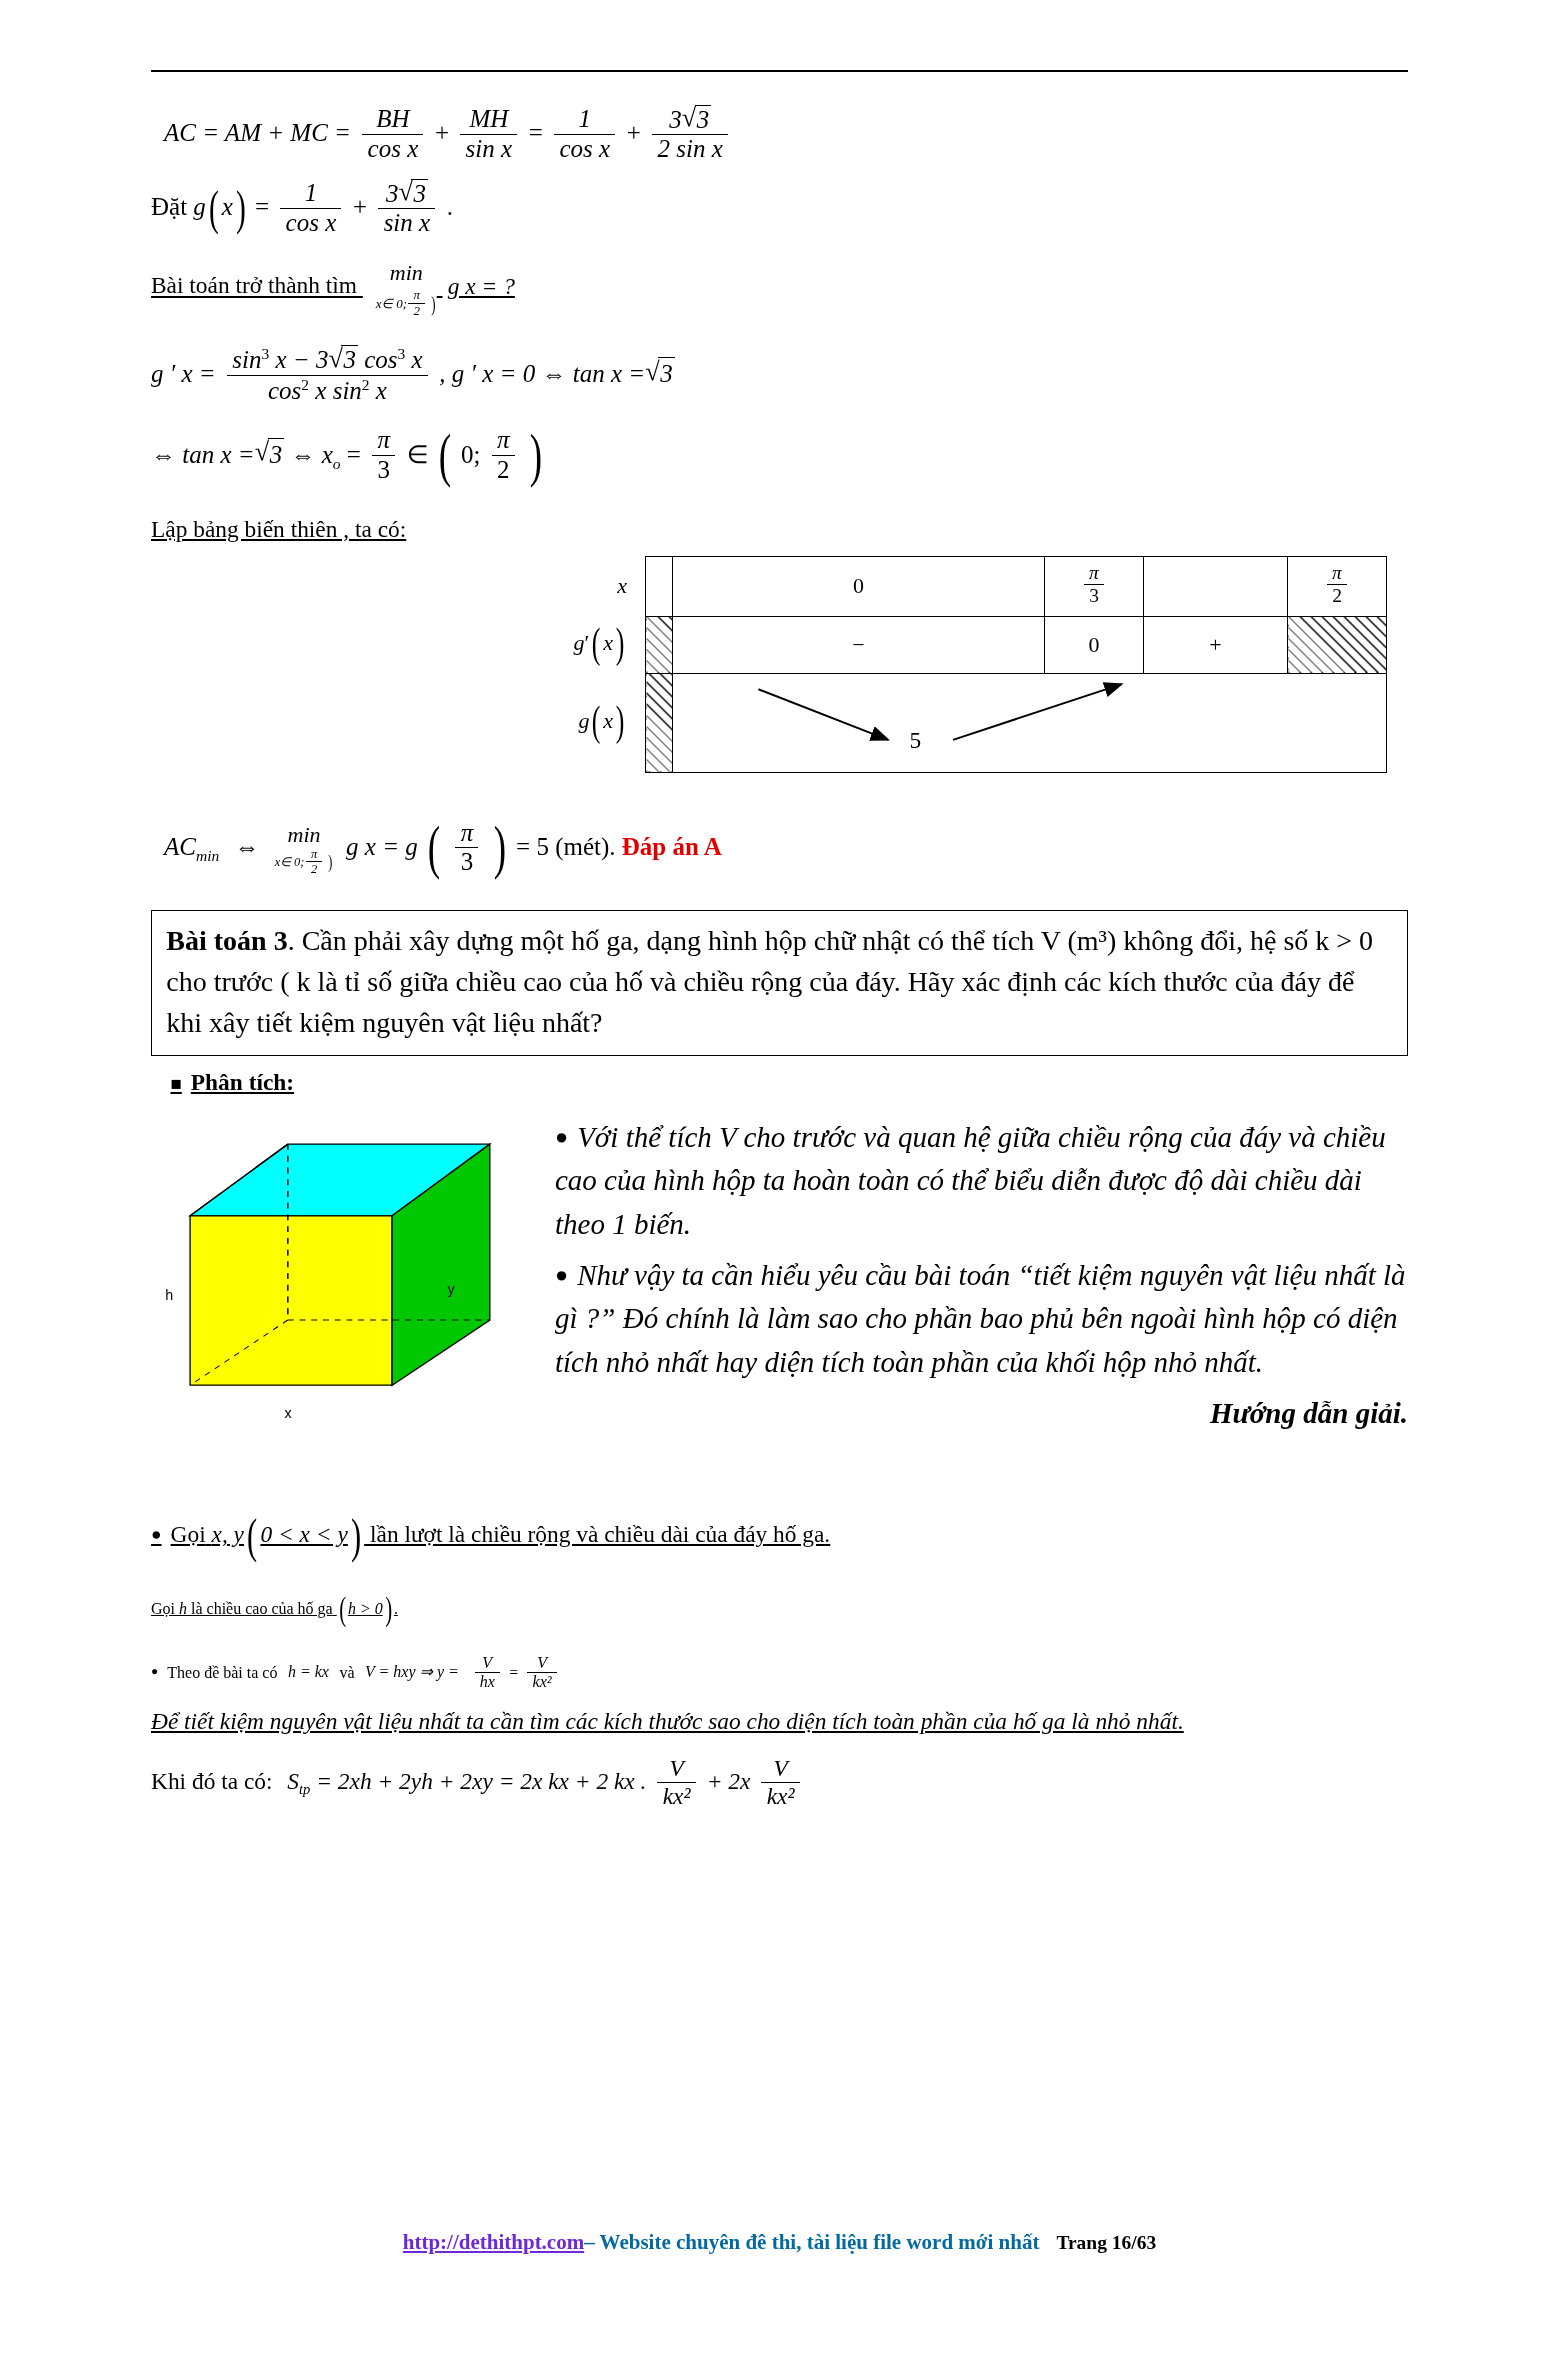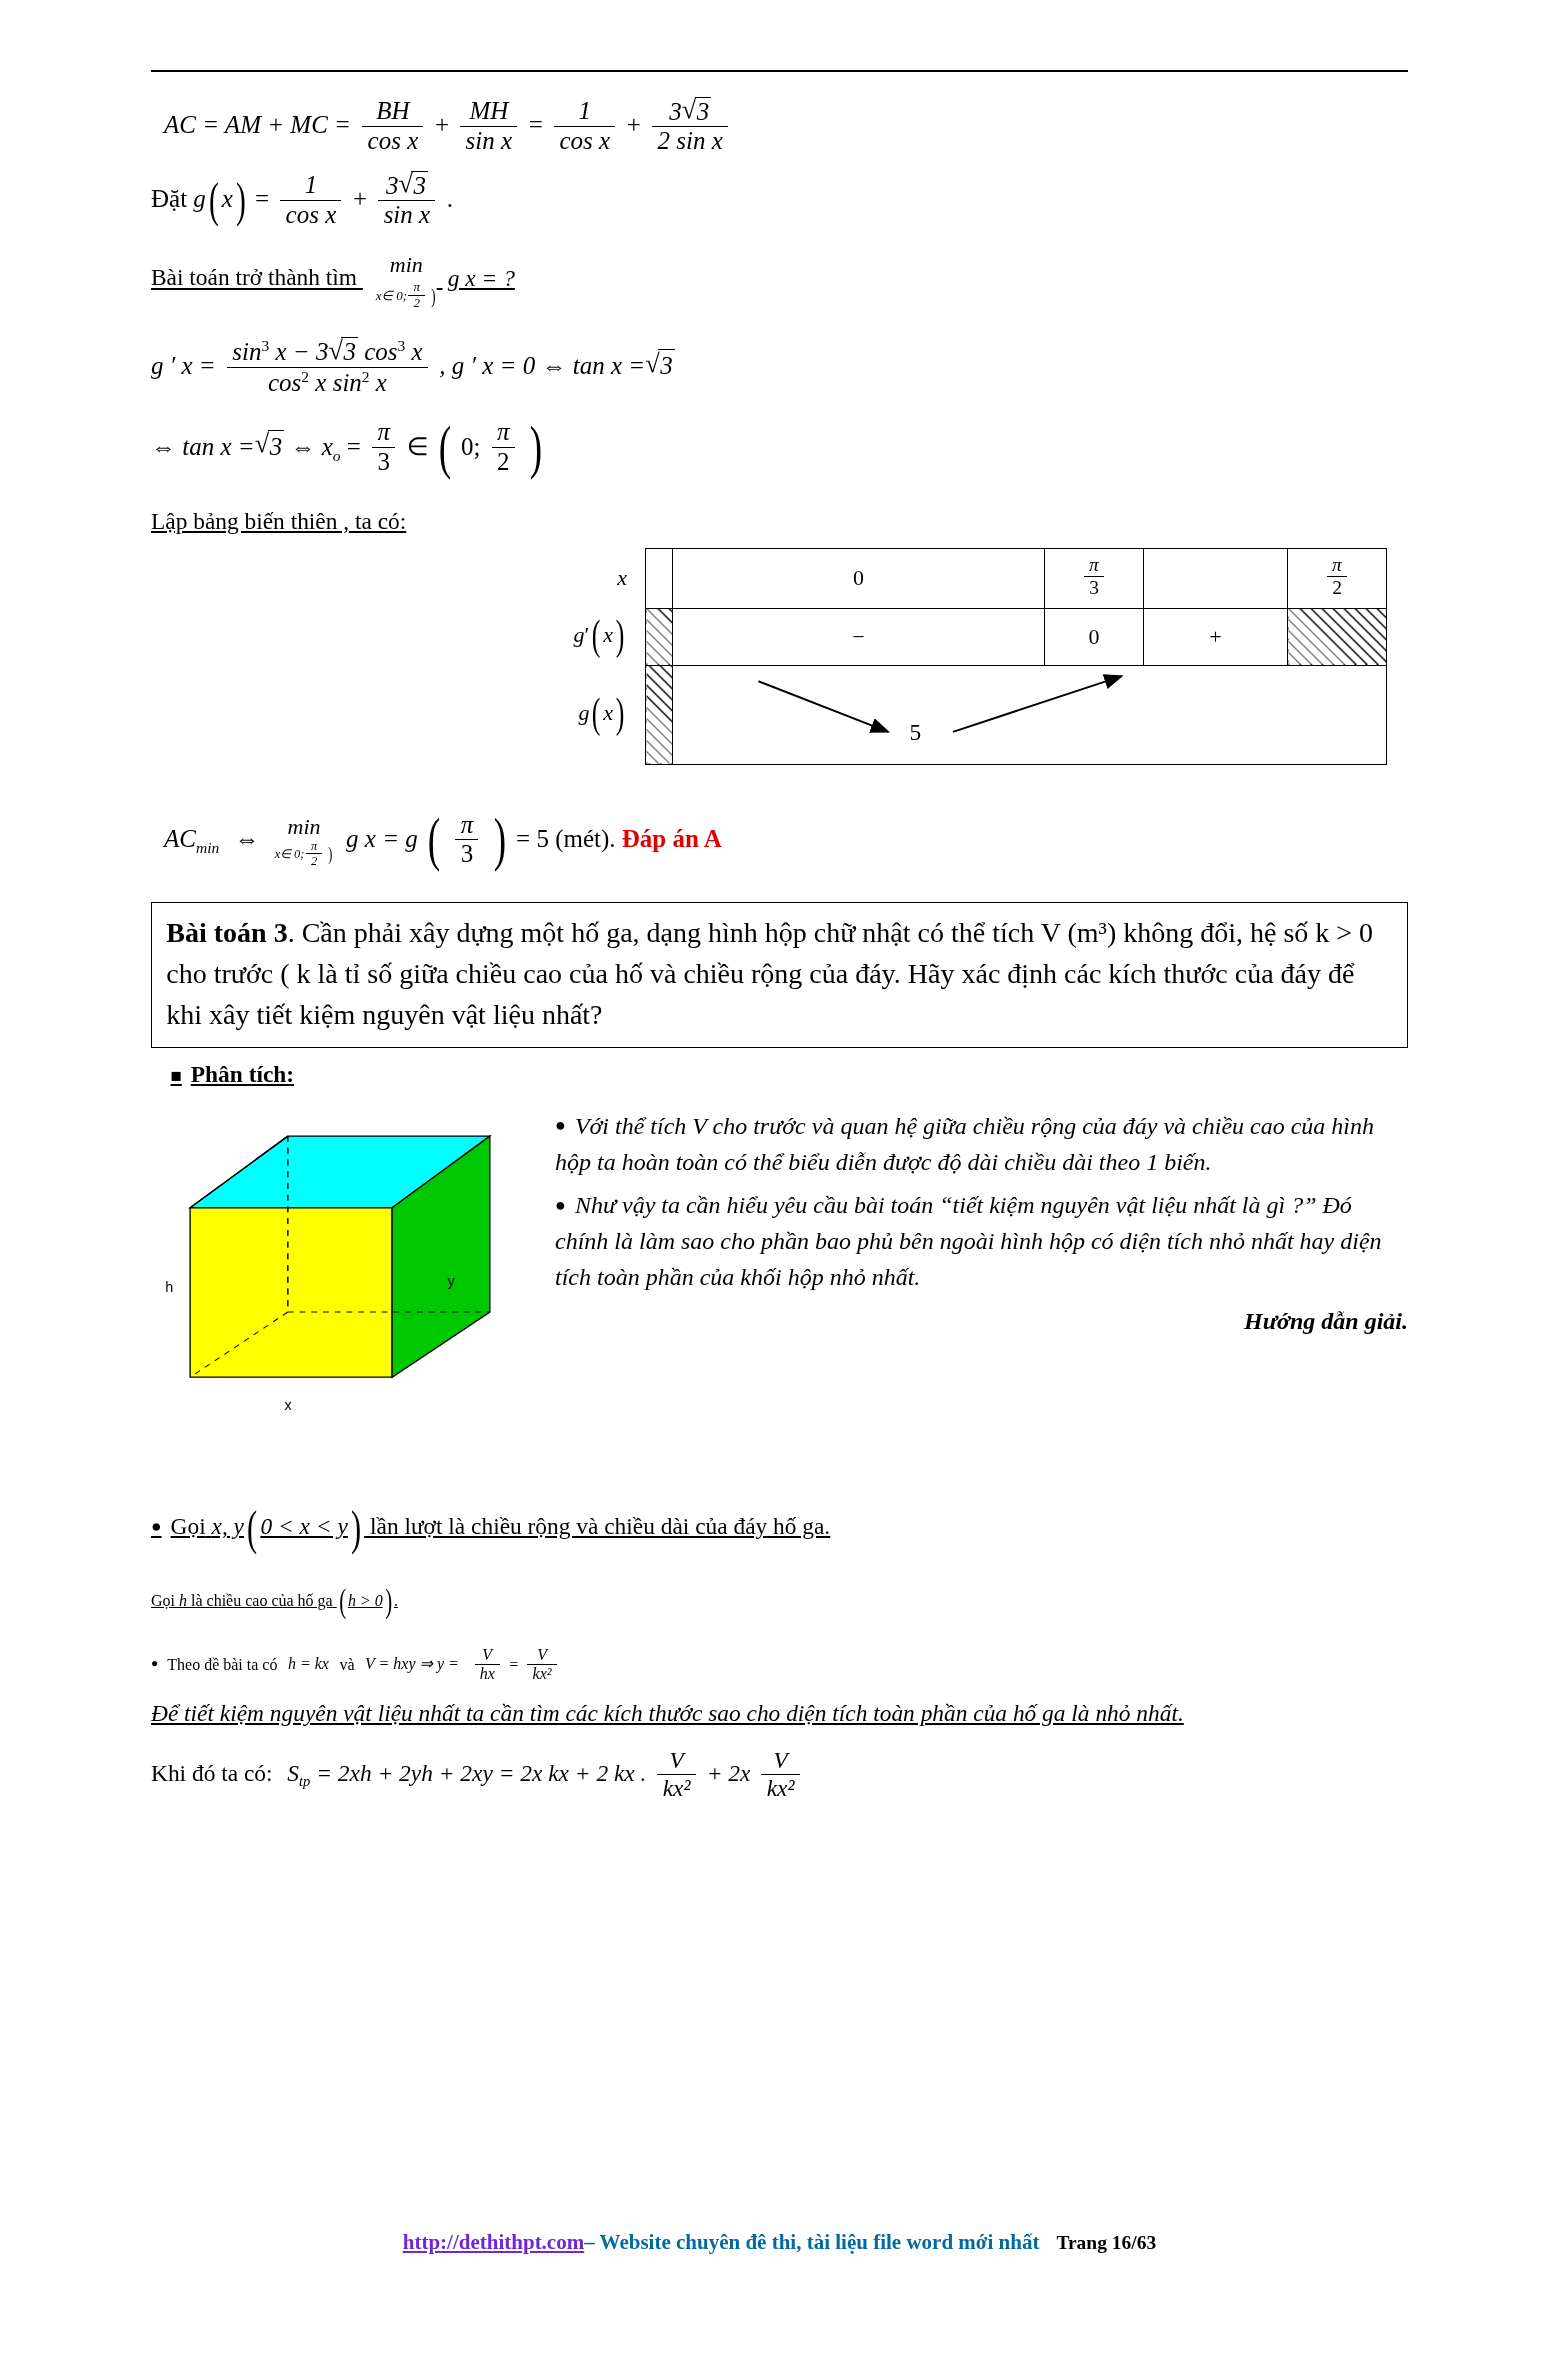"AC = AM + MC" .content { top: 0 -> 8px }
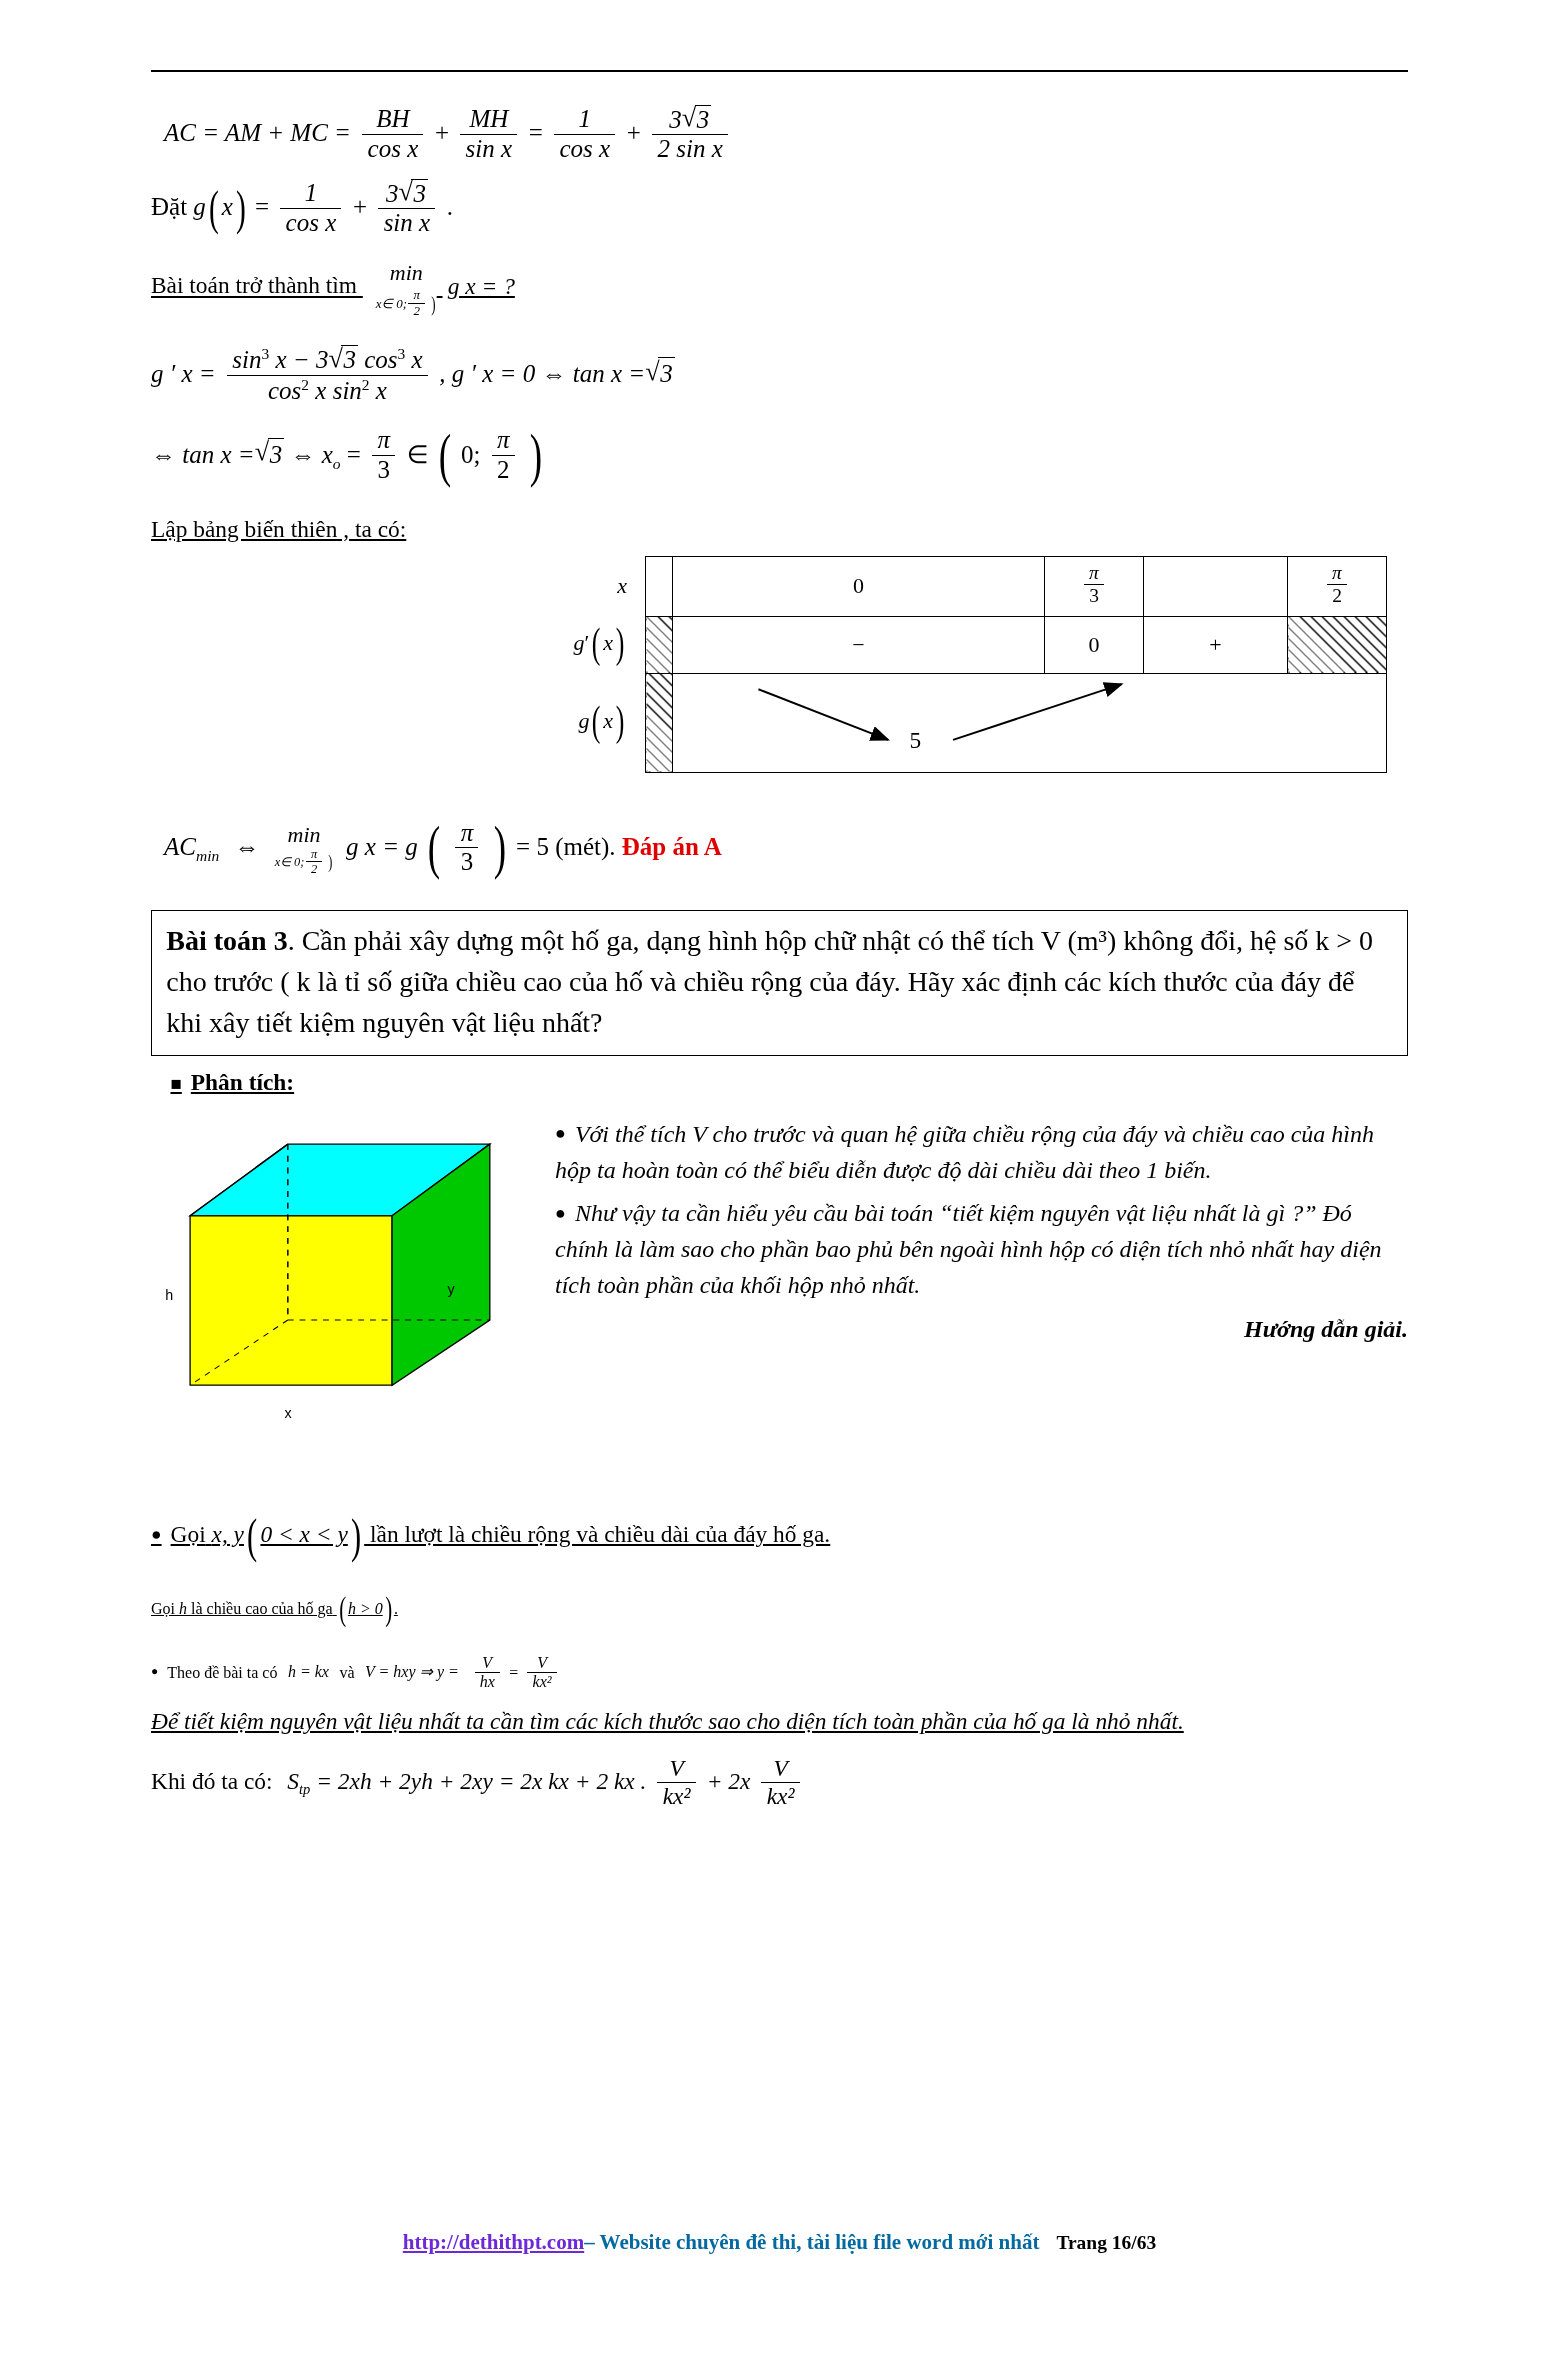"Với thể tích V cho" .fig-text { font-size: 24px -> 29px }
